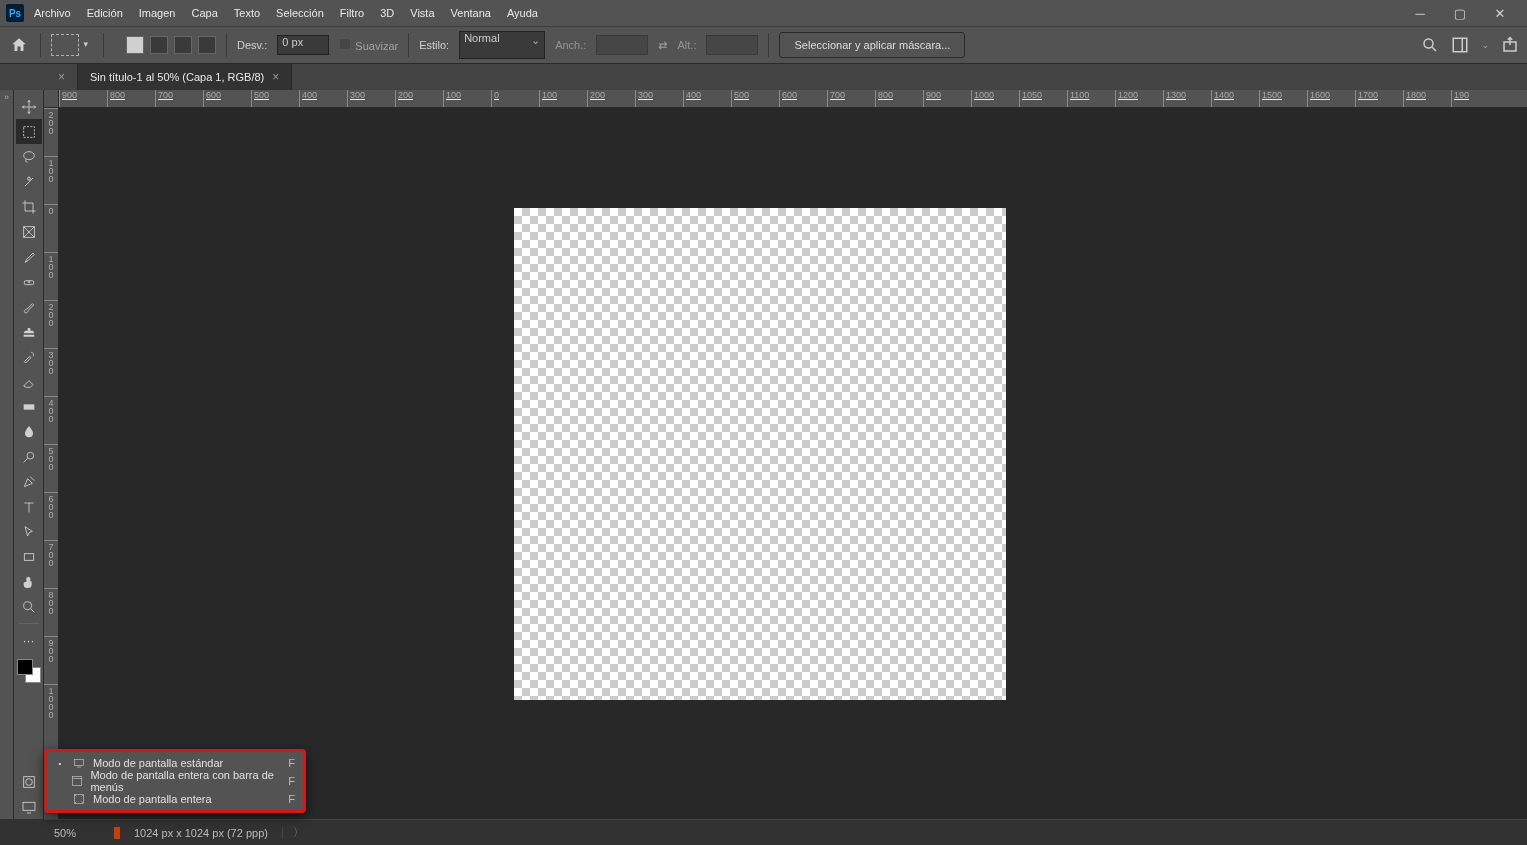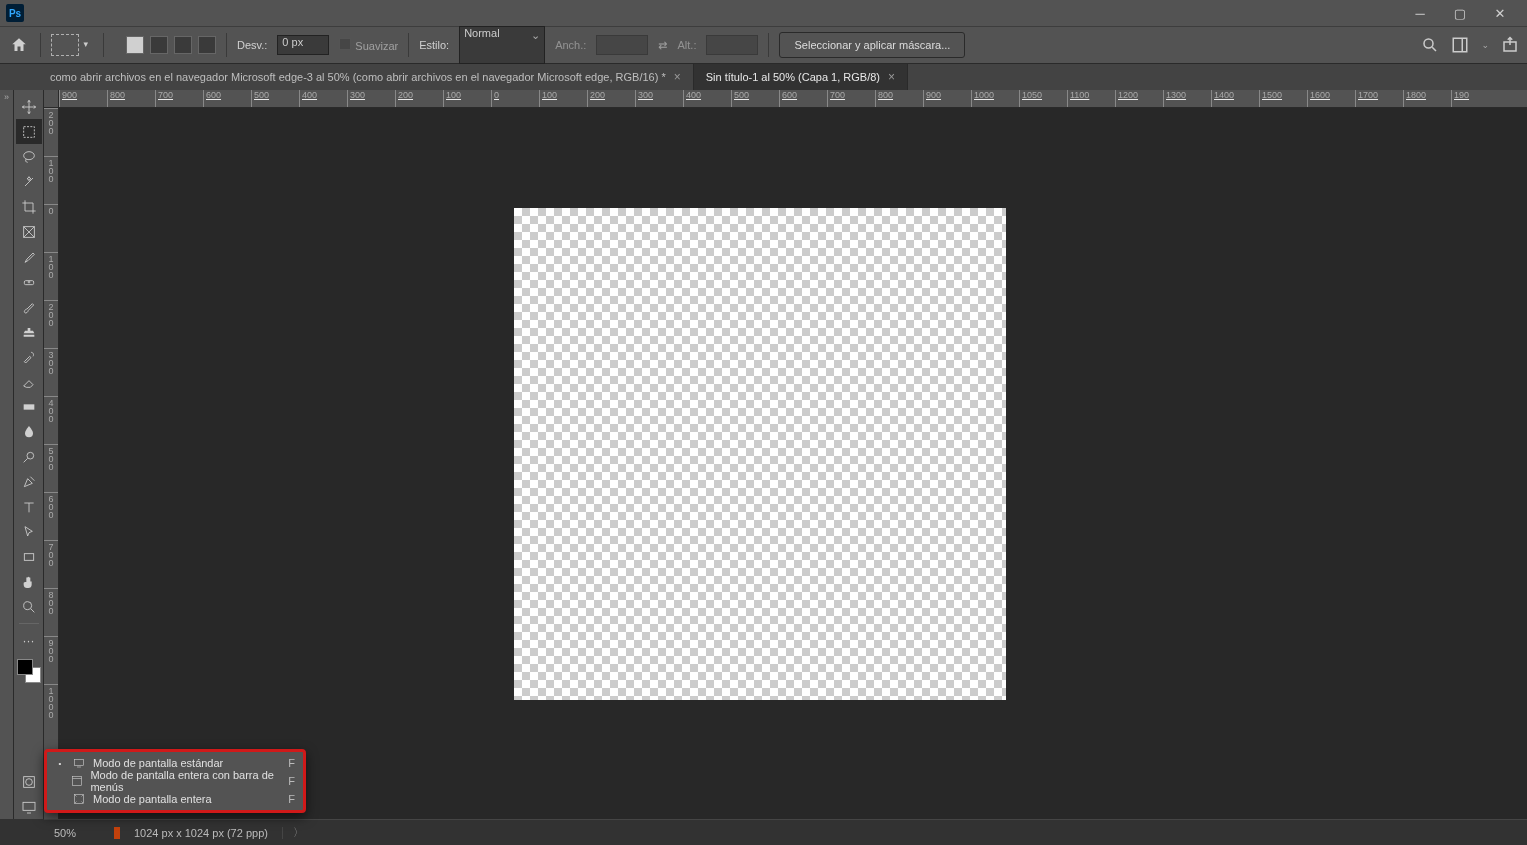"Archivo" div { html: none -> <div> <div>Archivo</div> <div>Edición</div> <div>Imagen</div> <div>Capa</div> <div>Texto</div> <div>Selección</div> <div>Filtro</div> <div>3D</div> <div>Vista</div> <div>Ventana</div> <div>Ayuda</div> </div> }
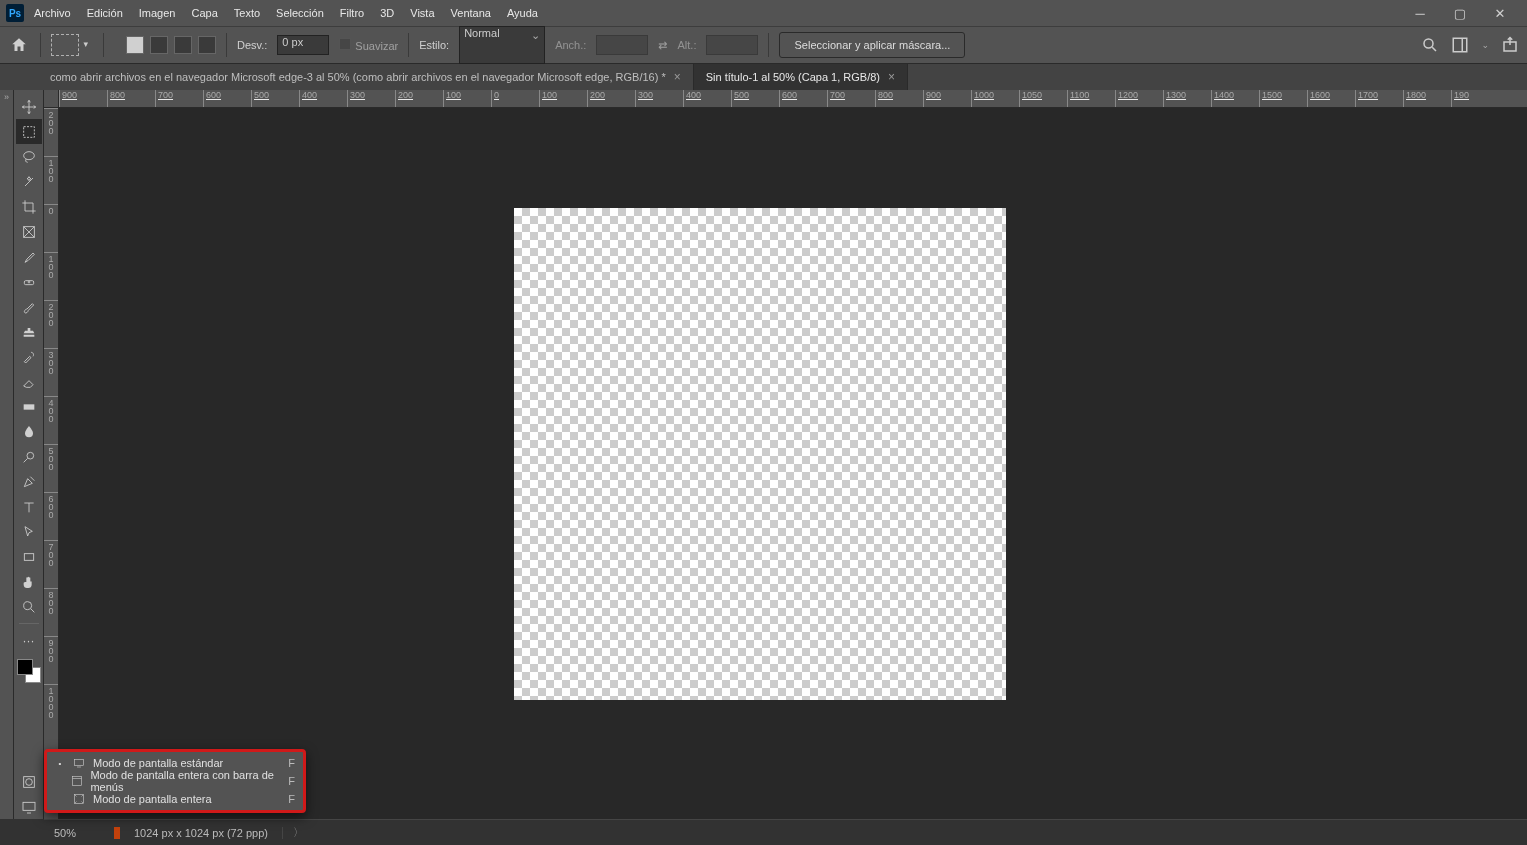"Normal" .opt-select { height: 38px -> 28px }
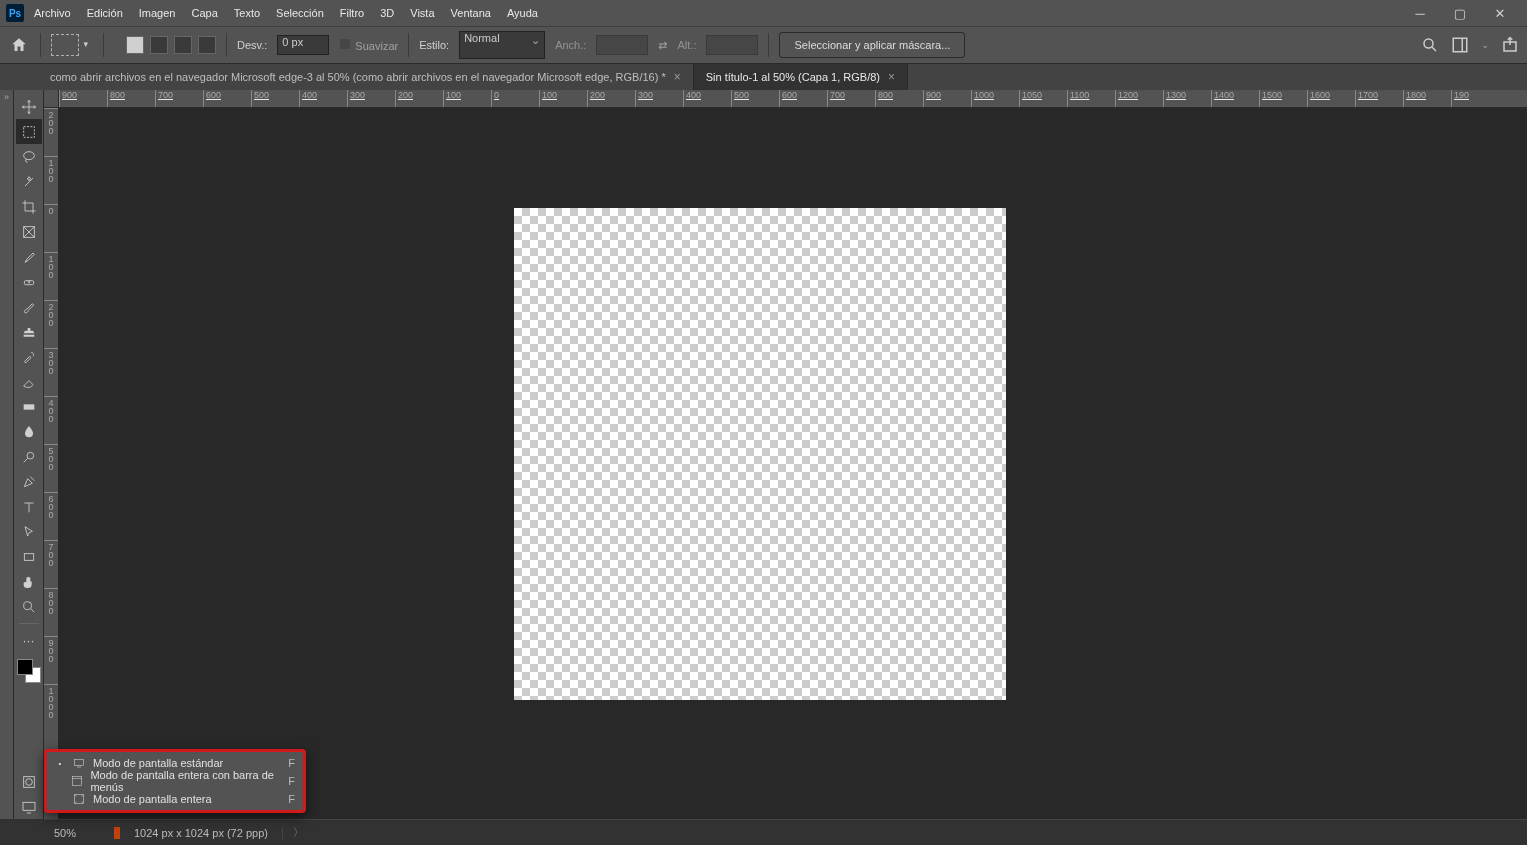"como abrir archivos en el" span { html: <span>como abrir archivos en el navegador Microsoft edge-3 al 50% (como abrir archivos en el navegador Microsoft edge, RGB/16) *</span> -> none }
